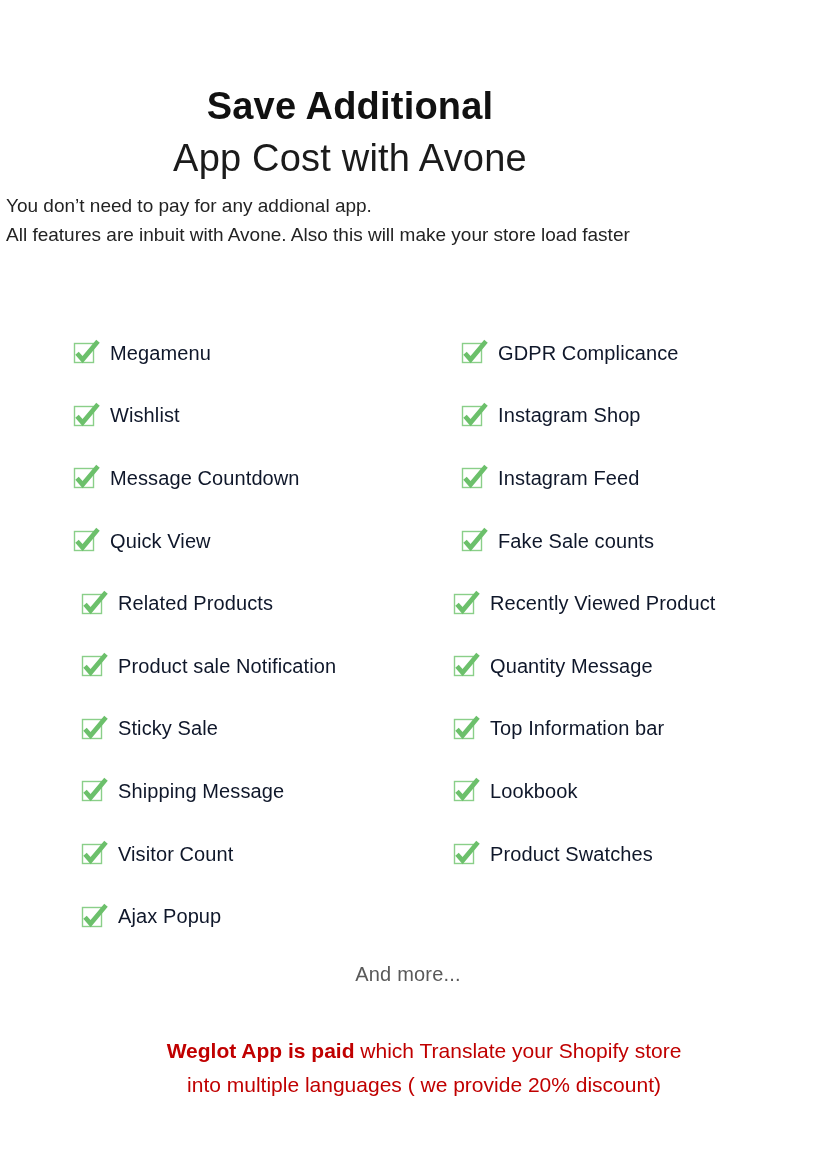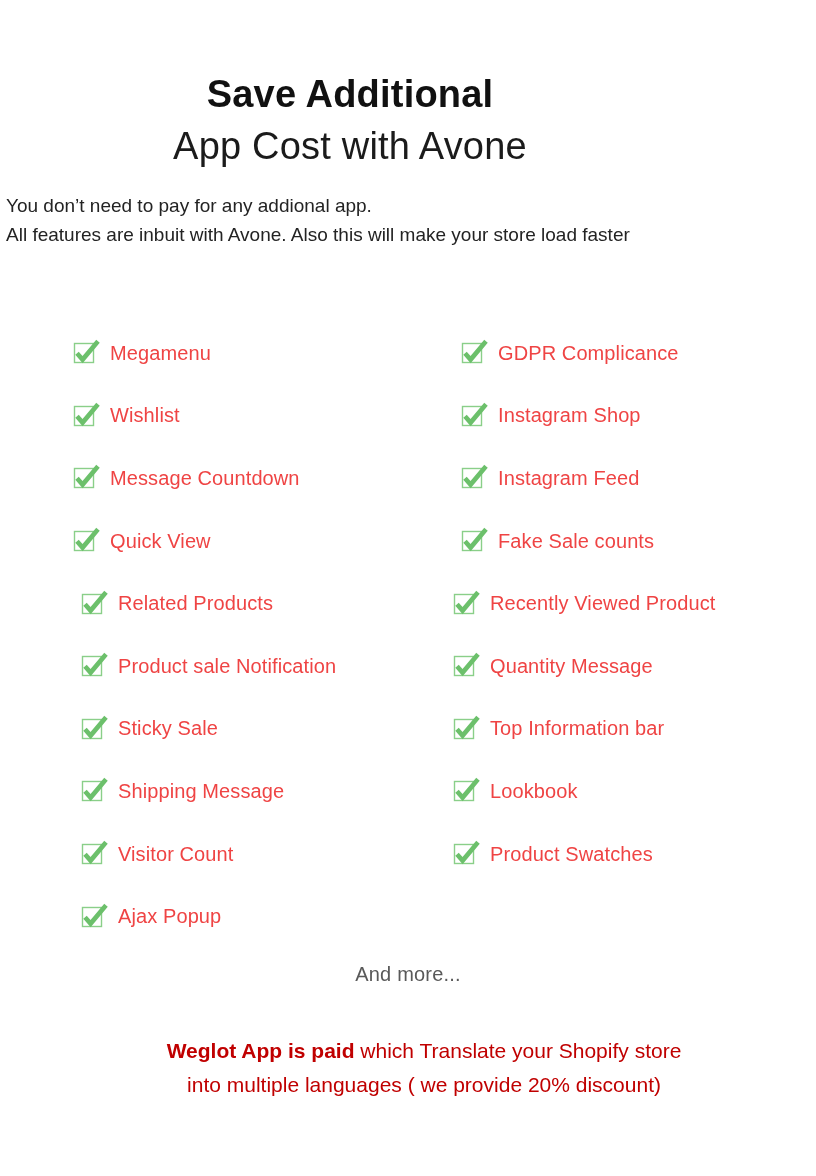"Save Additional" .heading { top: 72px -> 84px }
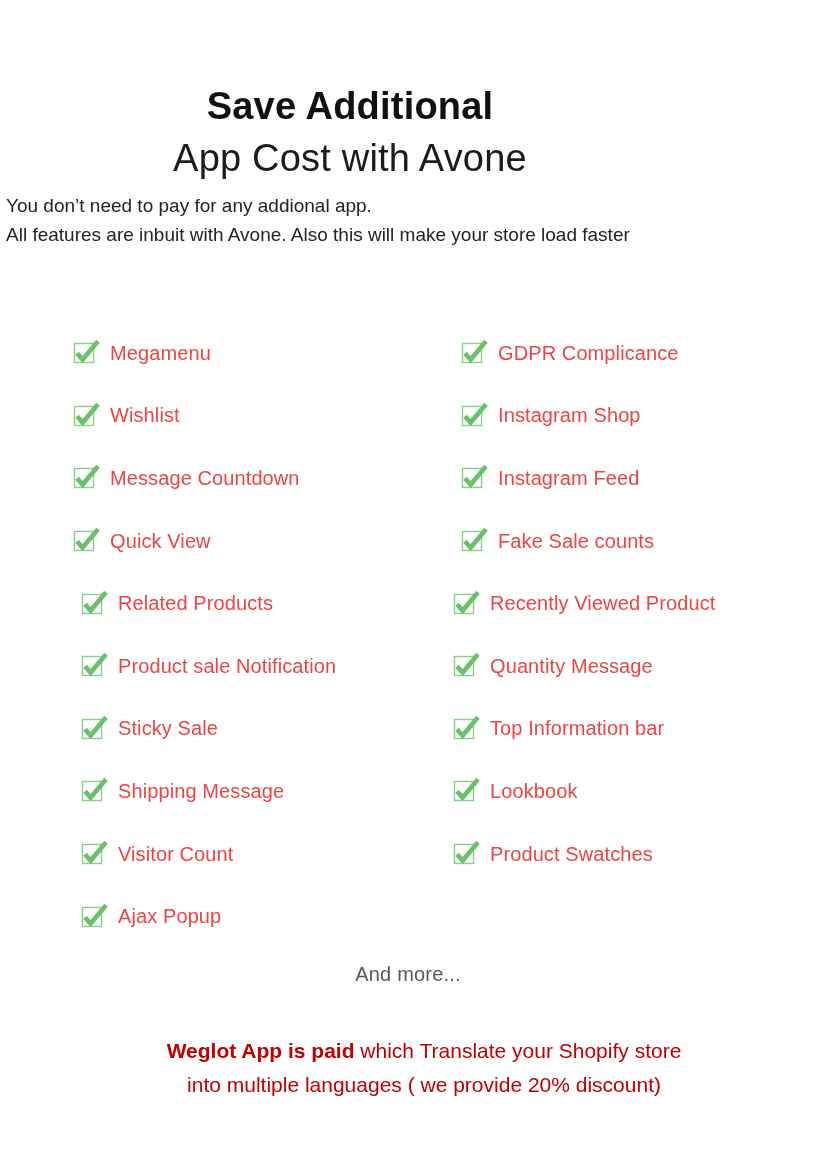"Megamenu" .feature-label { color: #ef4444 -> #0f172a }
